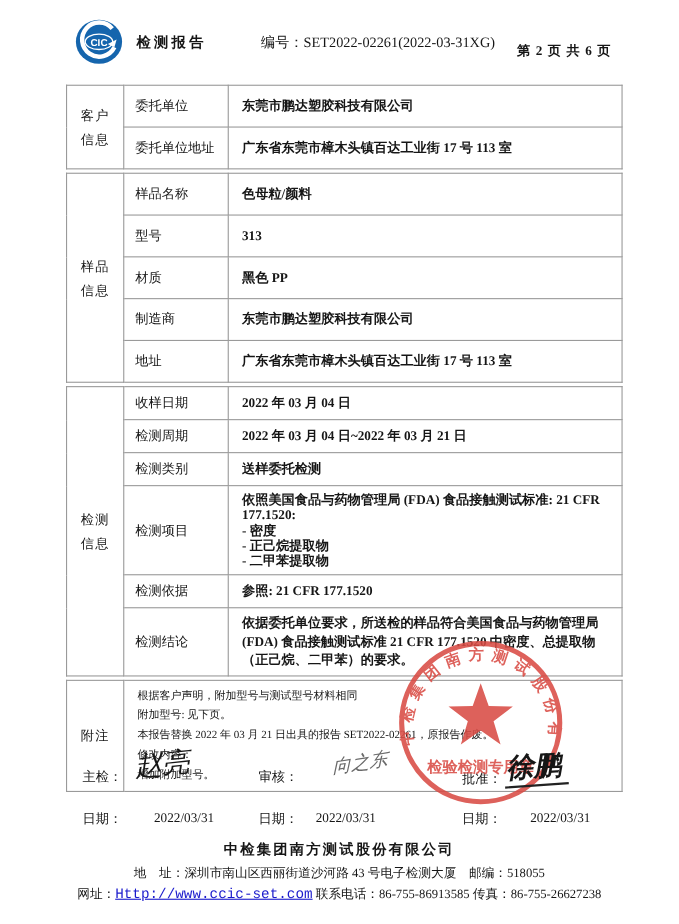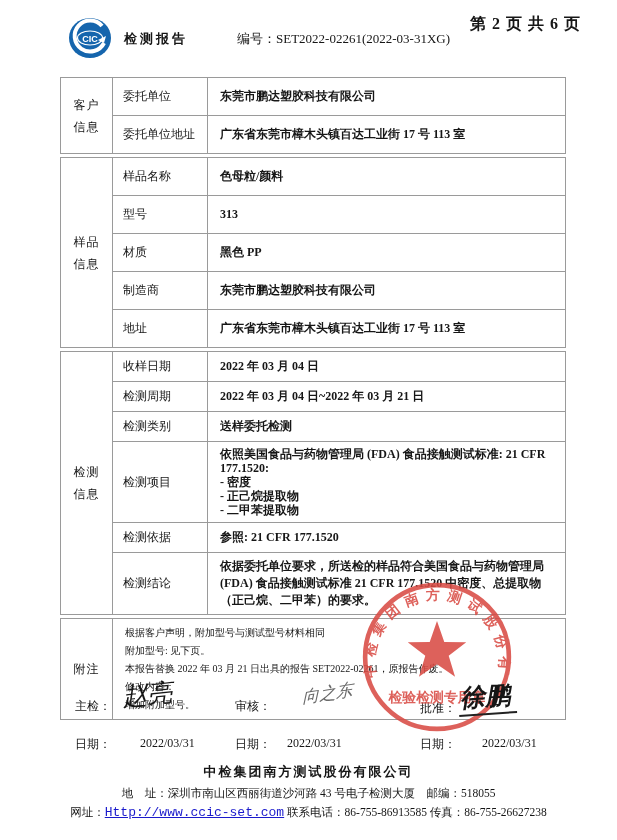"第 2 页 共 6" .hdr-page { font-size: 16px -> 12px; top: 0 -> 24px }
